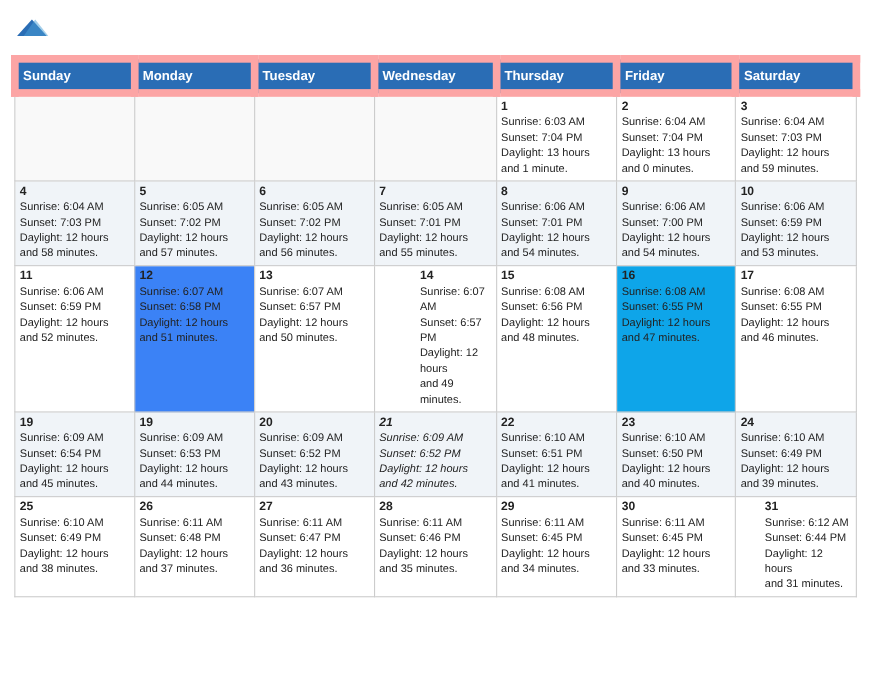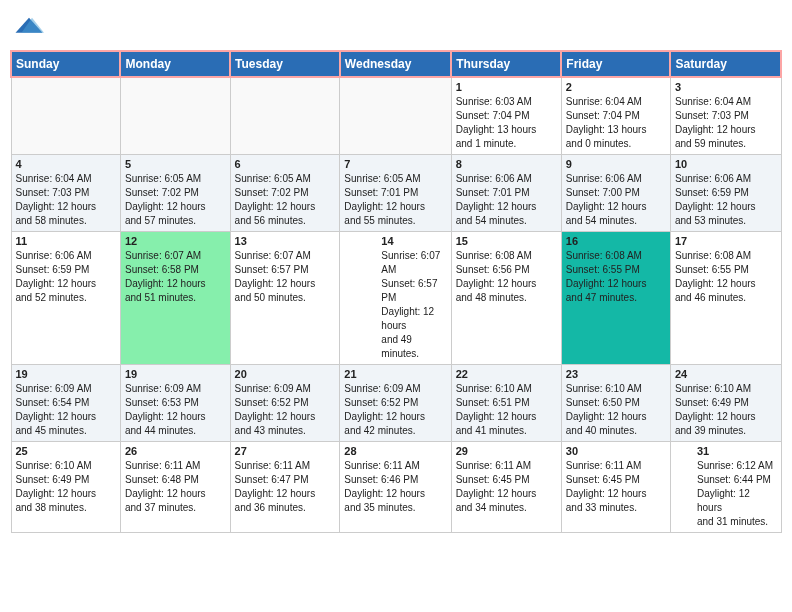"Sunday" .calendar th { border: 2px solid #fca5a5 -> 7px solid #fca5a5 }
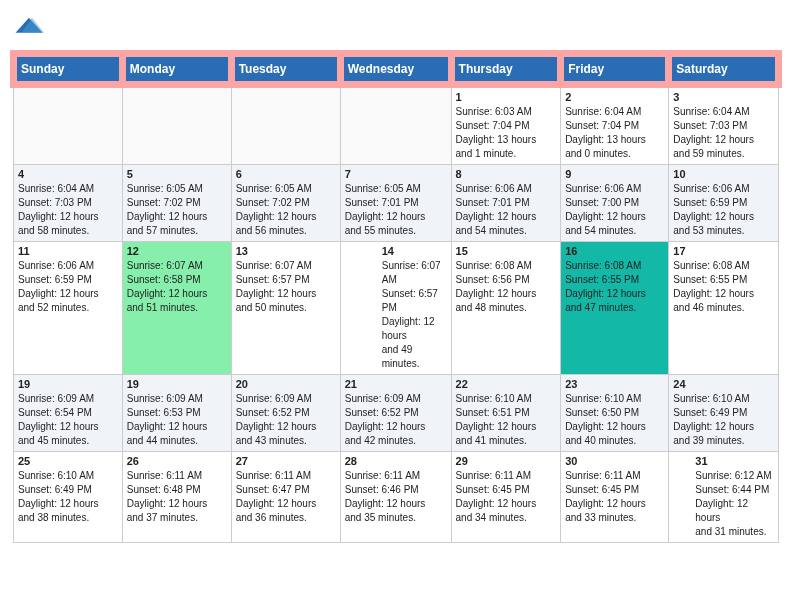"12" td { background: #86efac -> #3b82f6 }
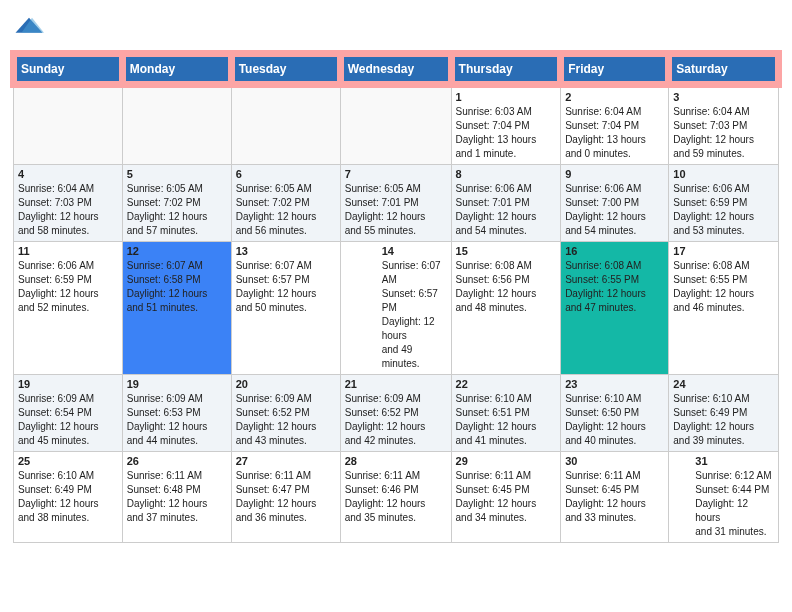"16" td { background: #14b8a6 -> #0ea5e9 }
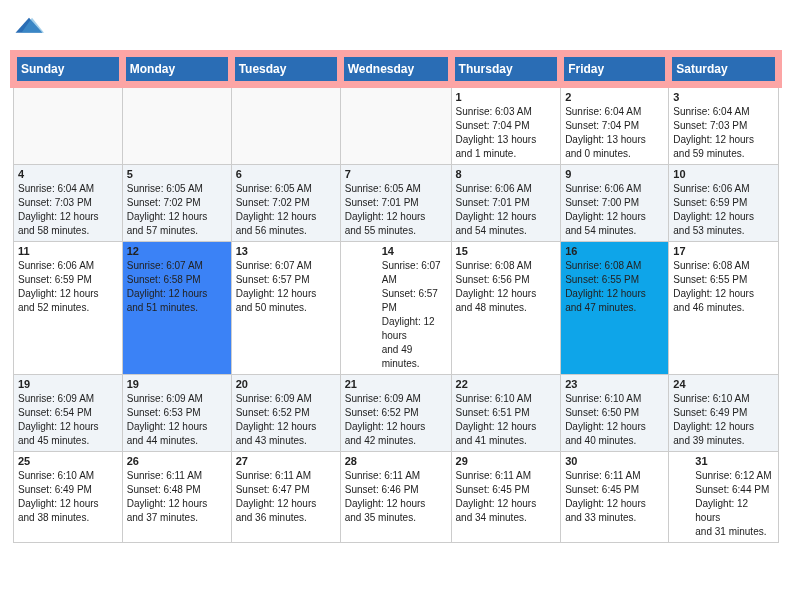"21" td { font-style: none -> italic }
